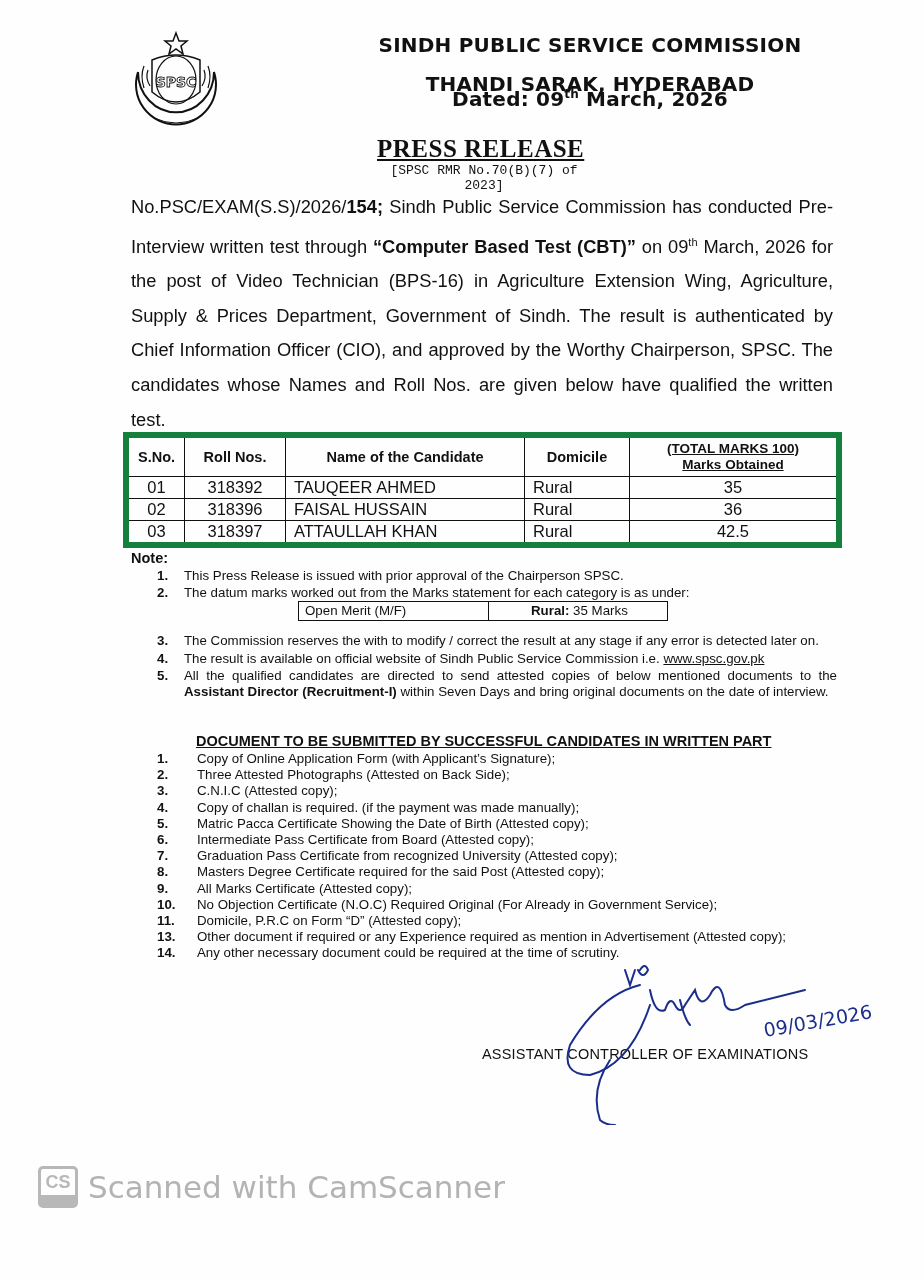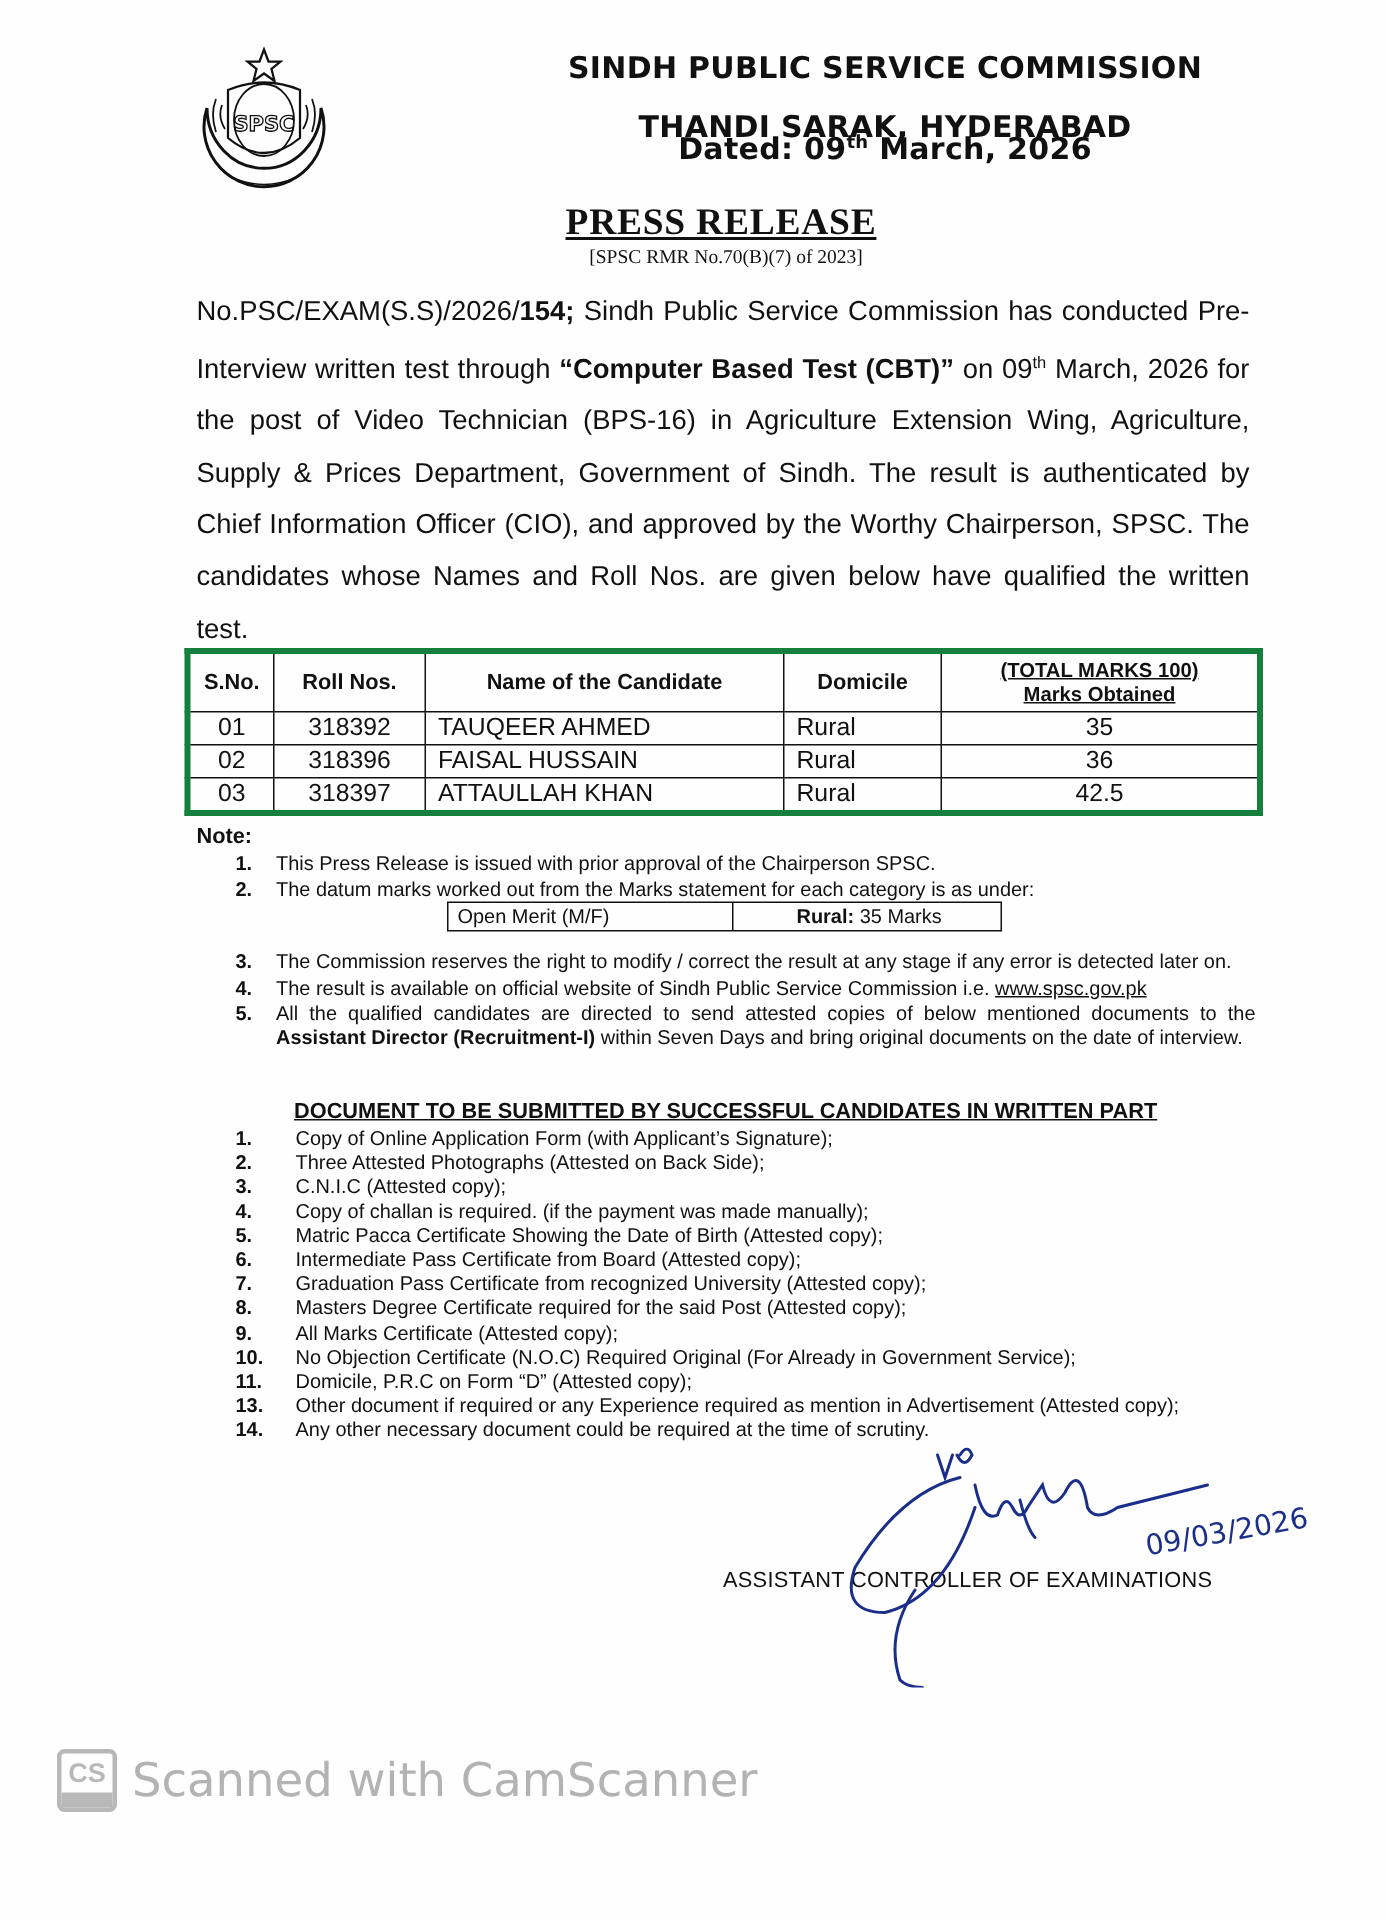"[SPSC RMR No.70(B)(7) of 2023]" .rmr { font-family: Liberation Serif, serif -> Liberation Mono, monospace }
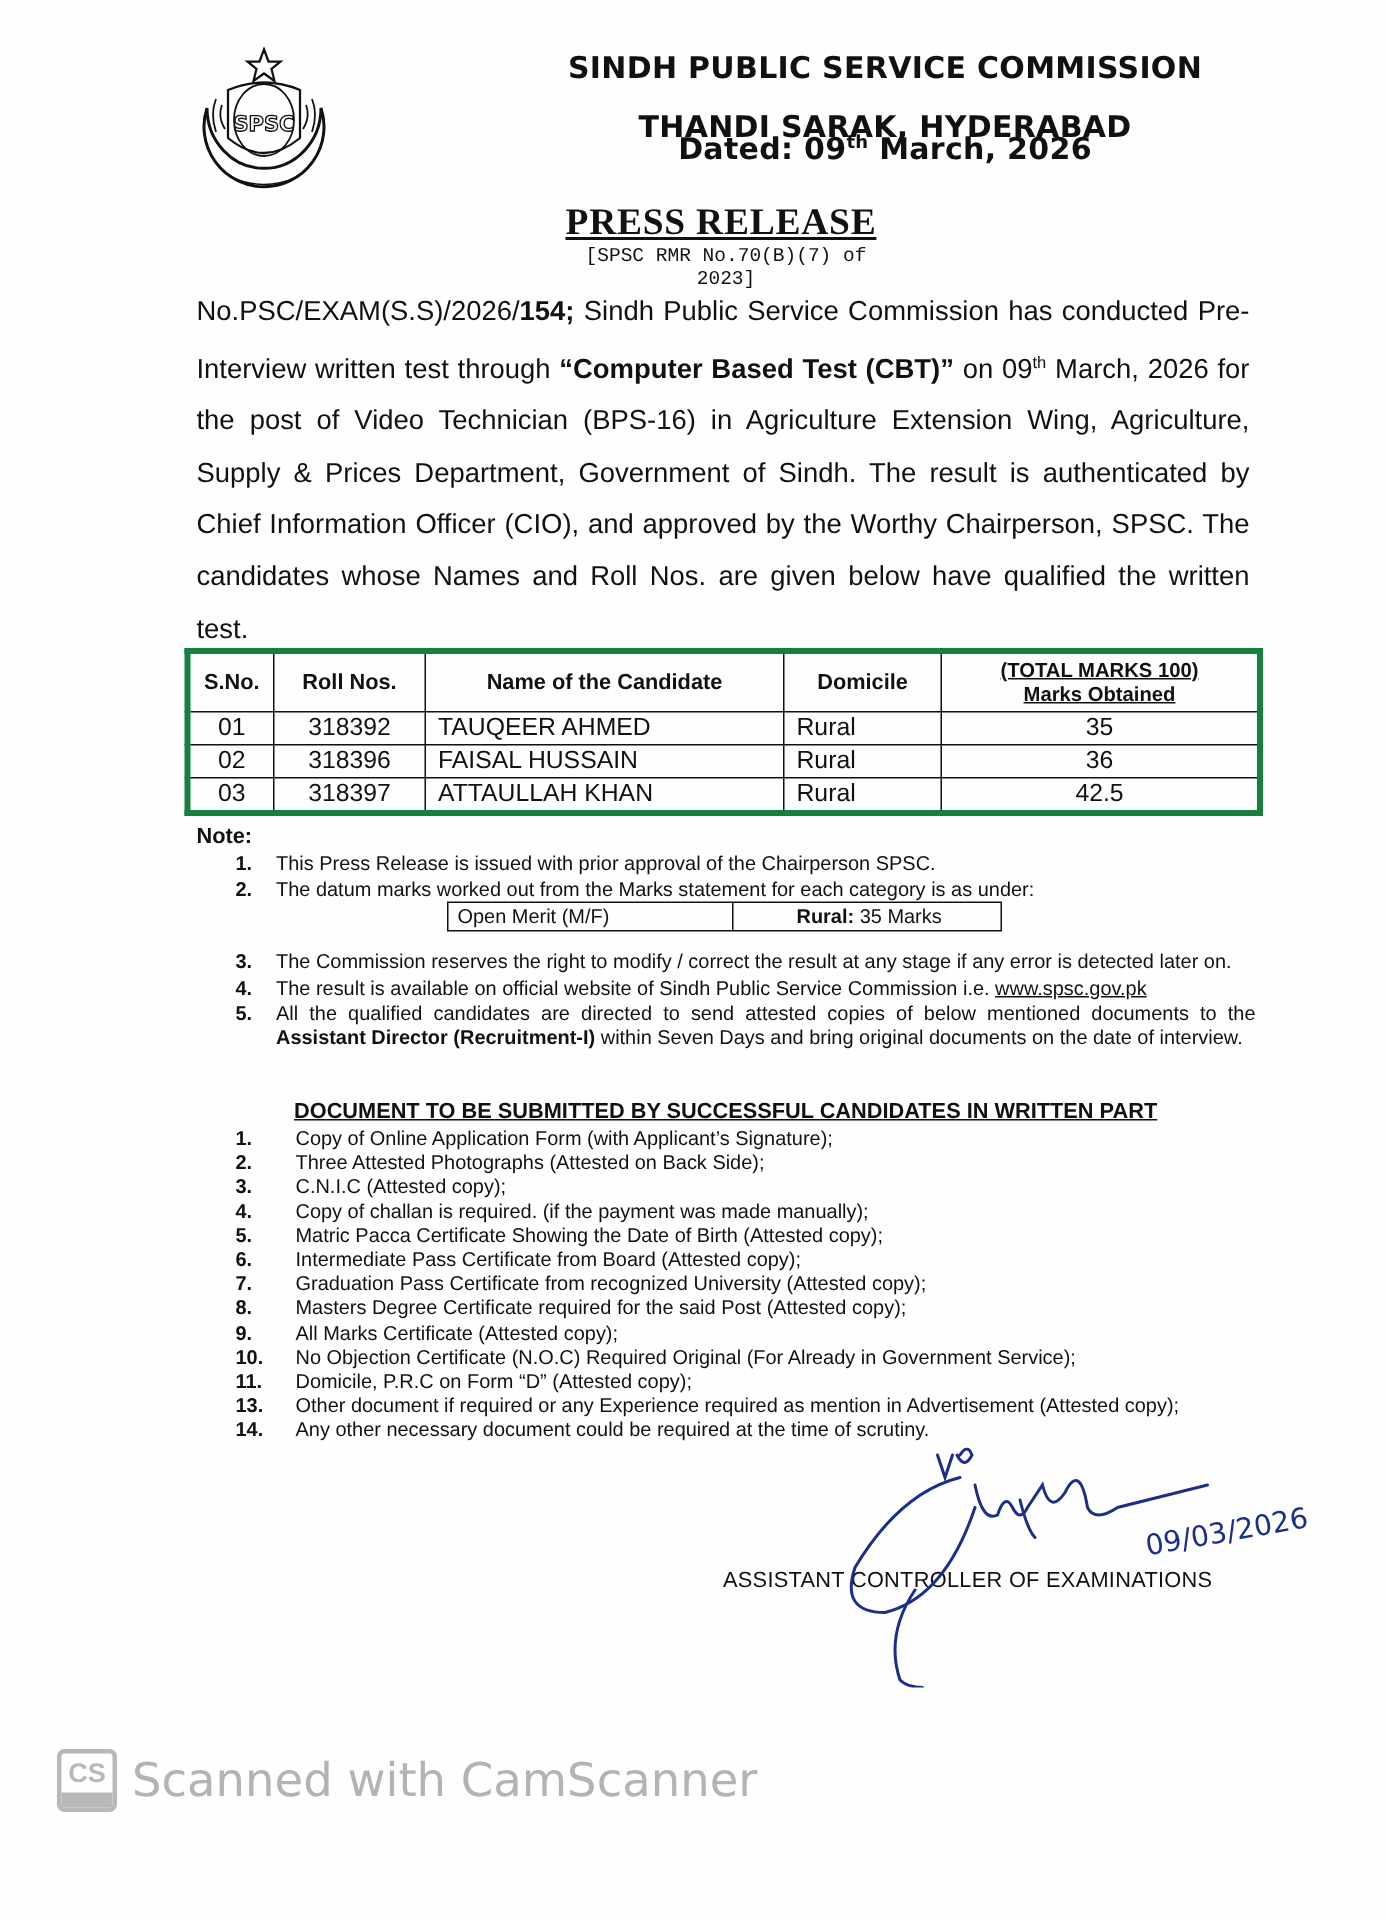"S.No." table.results { border: 4px solid #15803d -> 6px solid #15803d }
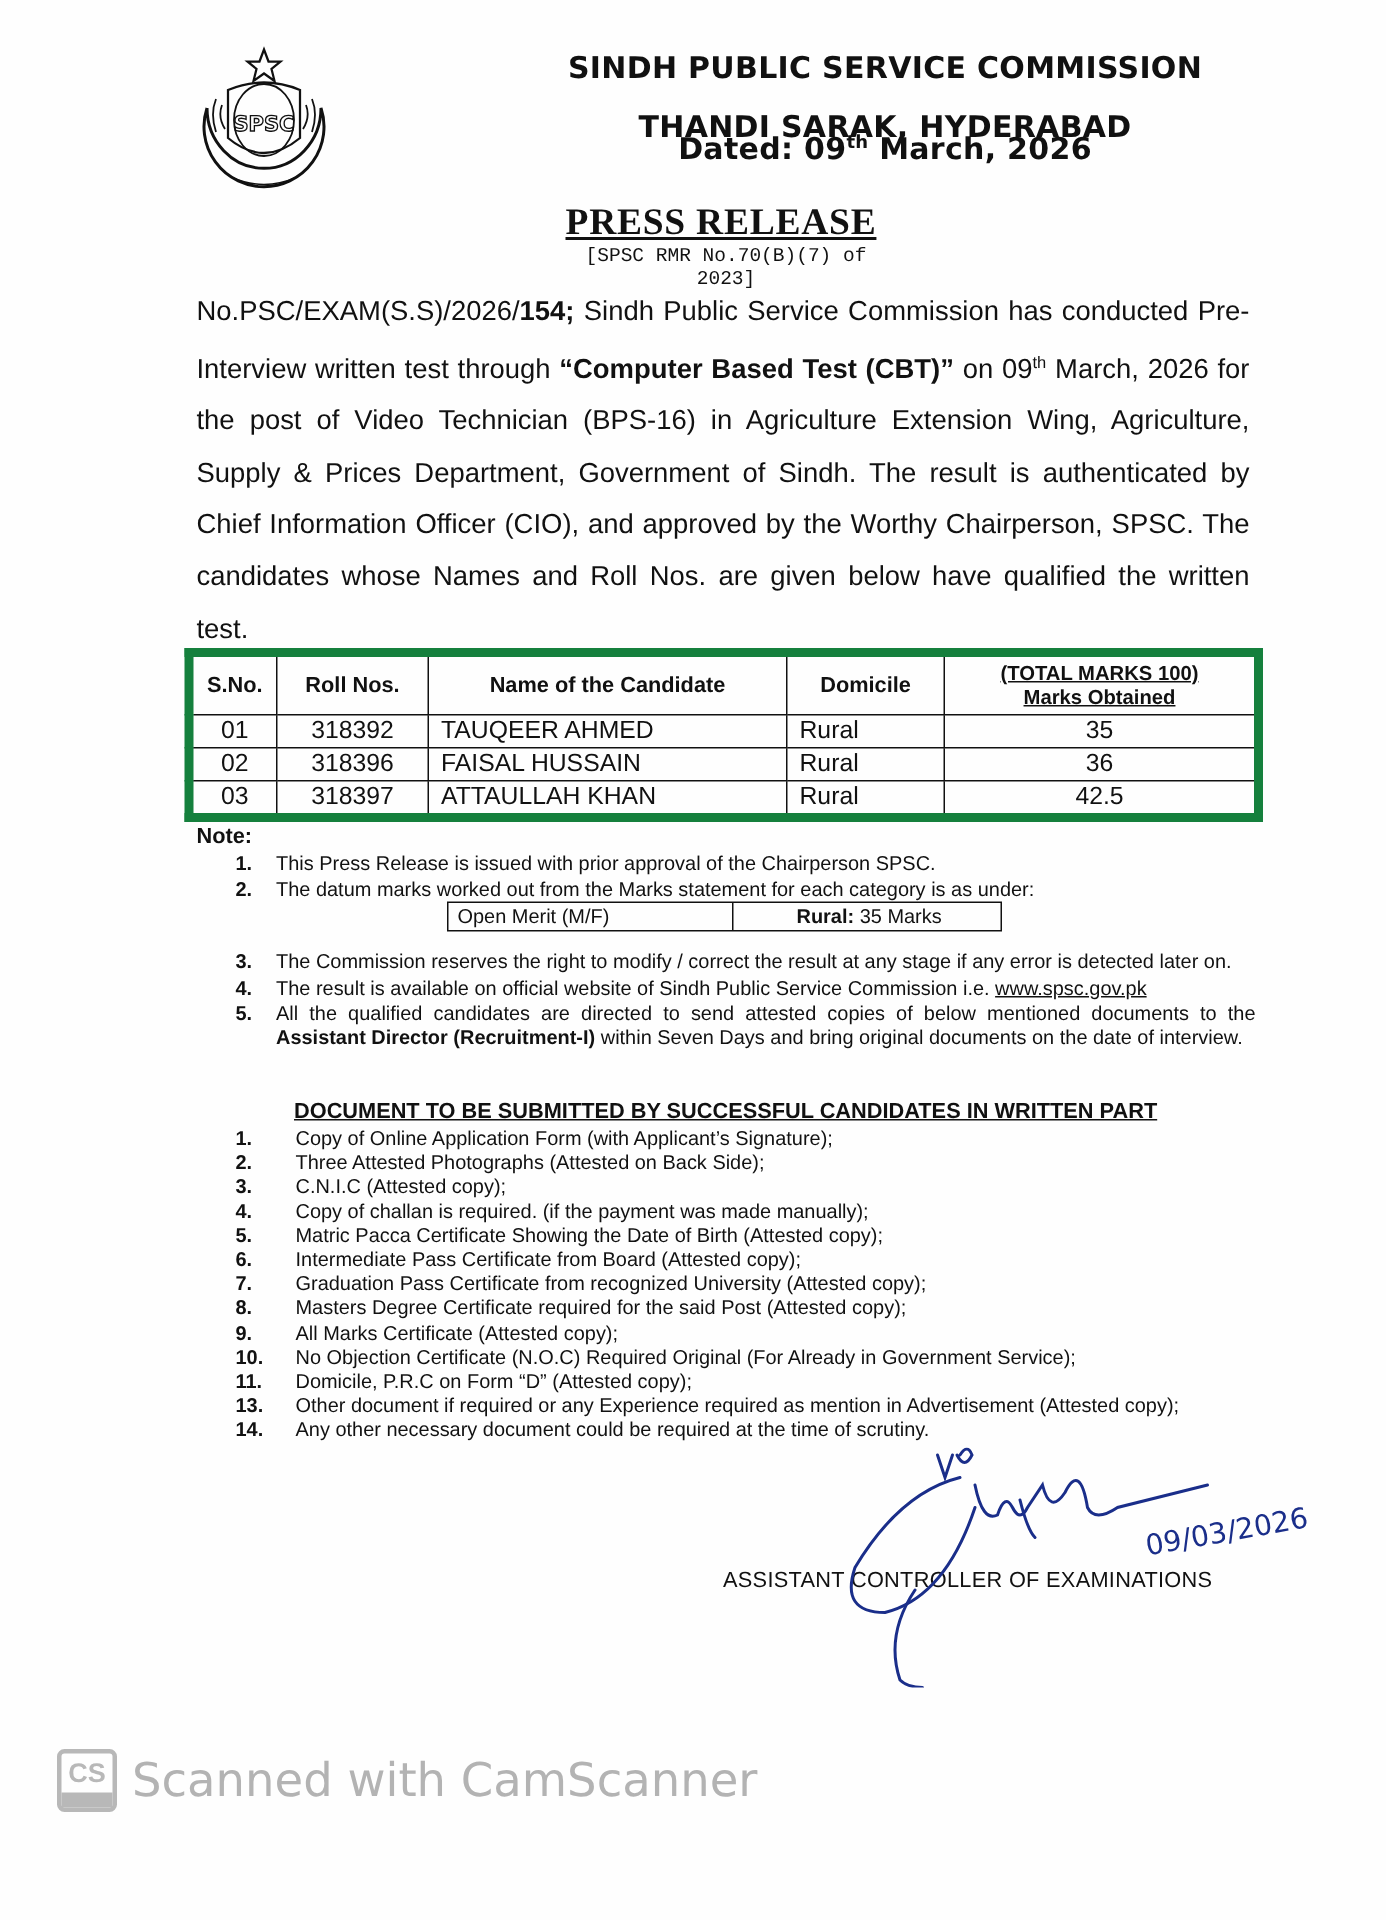"The Commission reserves the right" span.note-text { text: right -> with }
